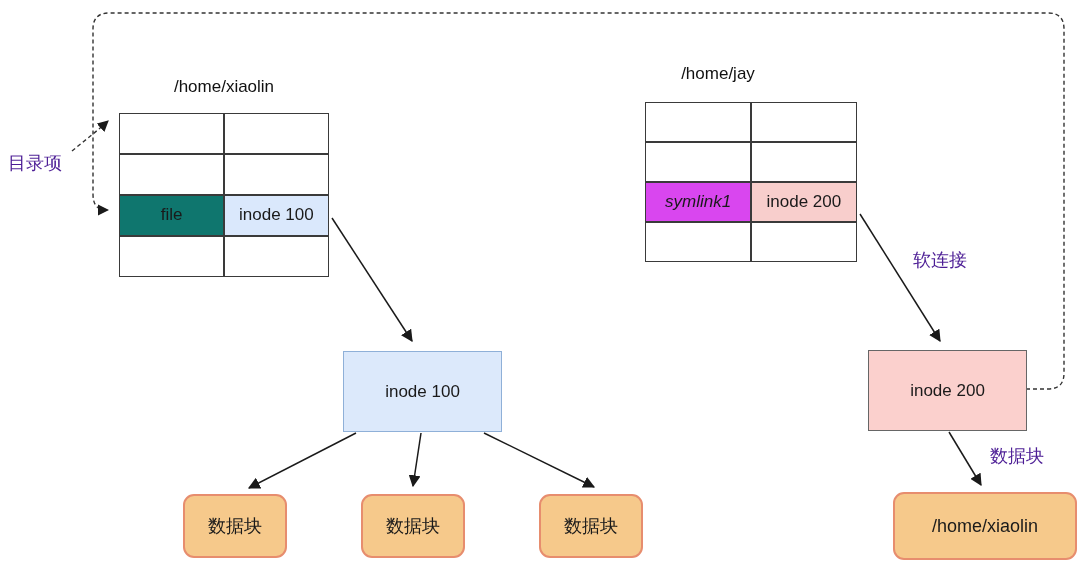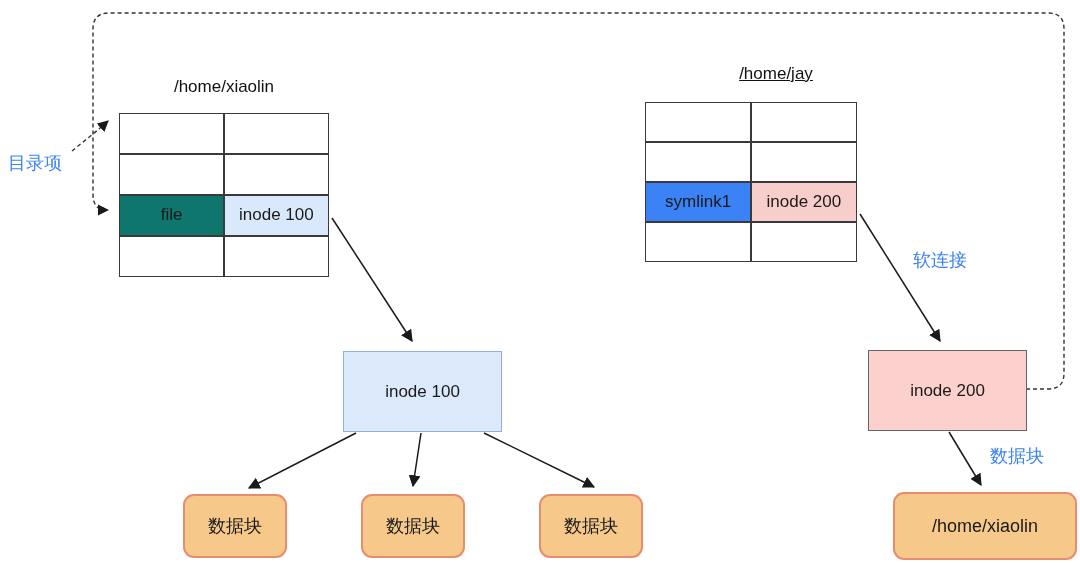"/home/jay" div.abs { left: 670px -> 612px; text-decoration: underline -> none }
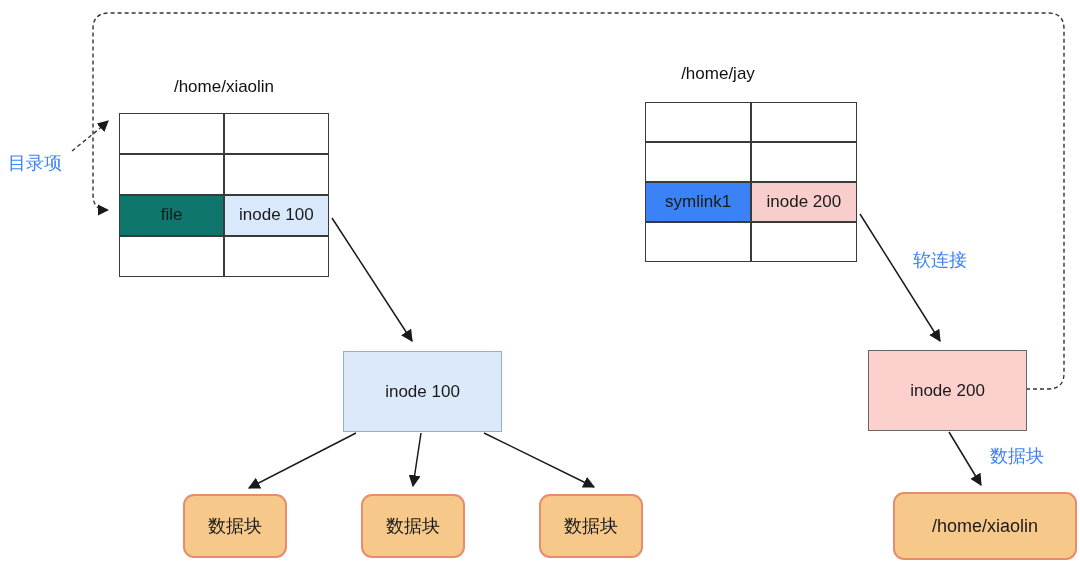"目录项" .float-label { color: #3b82f6 -> #4c1d95 }
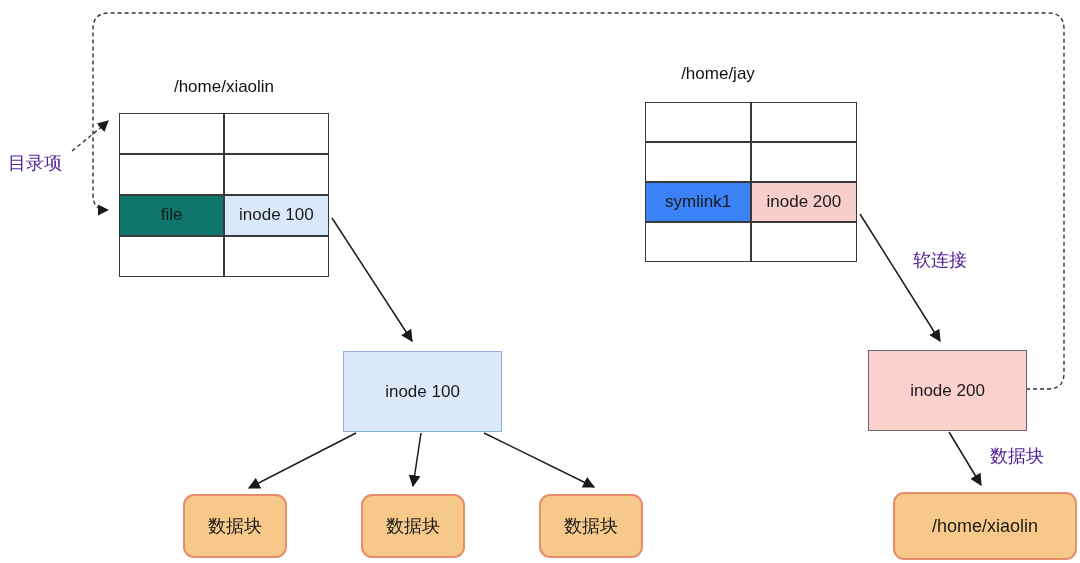"symlink1" .cell.purple { background: #3b82f6 -> #d946ef; font-style: none -> italic }
